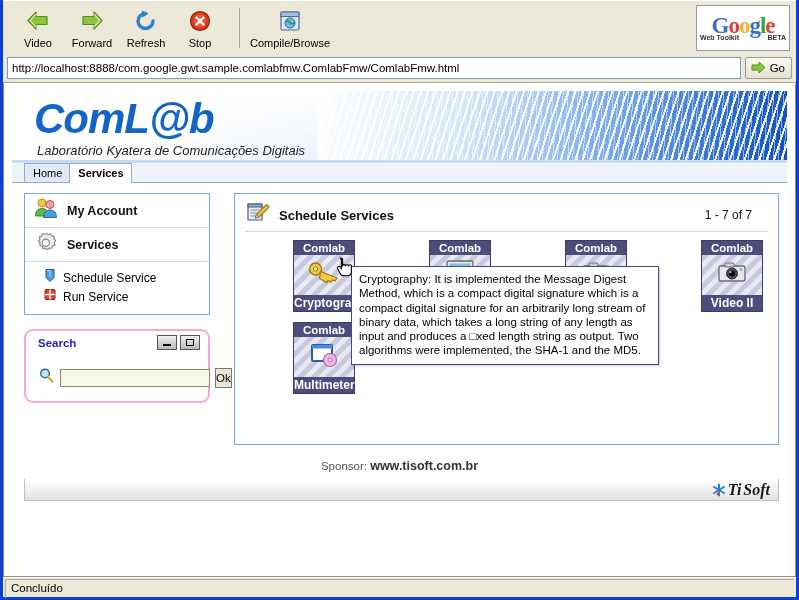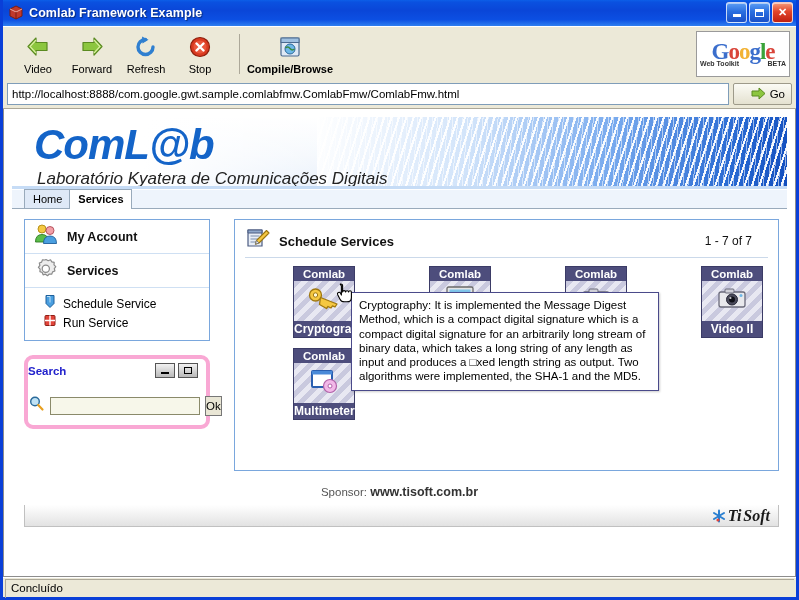"Comlab Framework Example" div { html: <div> <span> <svg> <path></path> <path></path> <path></path> </svg> </span> <span>Comlab Framework Example</span> <div> <div> <span></span> </div> <div> <span></span> </div> <div>✕</div> </div> </div> -> none }
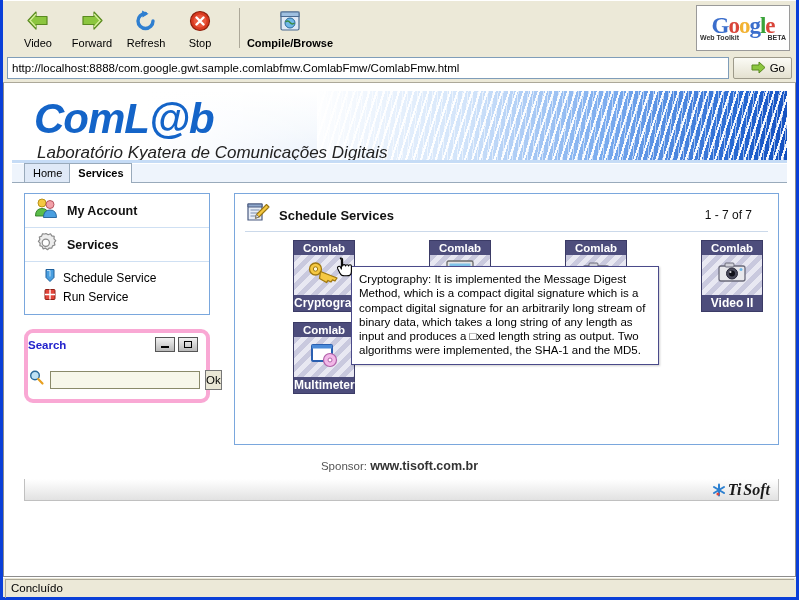"Compile/Browse" .tbitem.wide { font-weight: bold -> none }
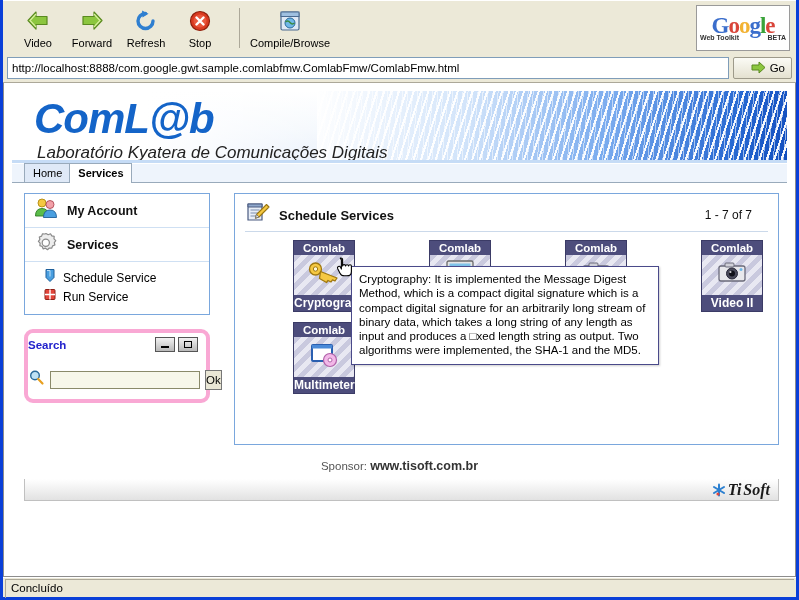"Go" #go-btn { padding: 0 6px 0 16px -> 0 6px 0 4px }
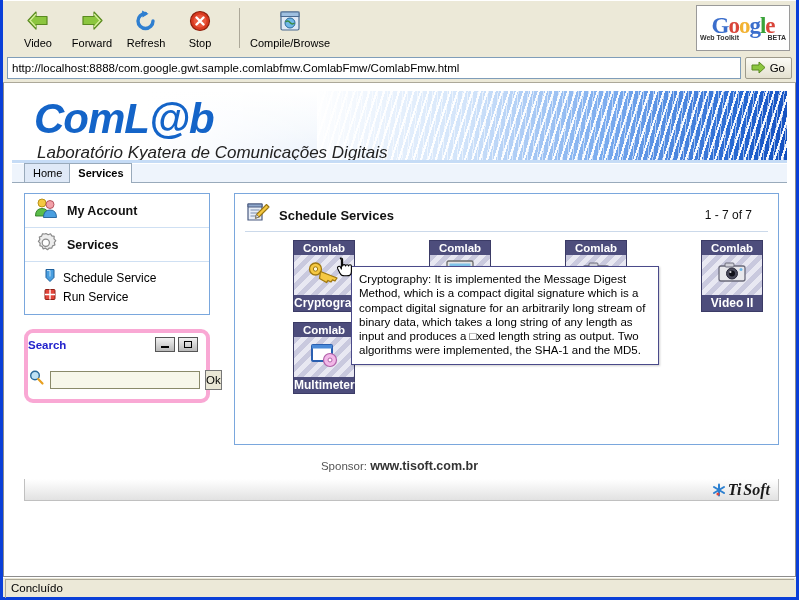"Laboratório Kyatera de Comunicações" #logo-sub { font-size: 17px -> 13px }
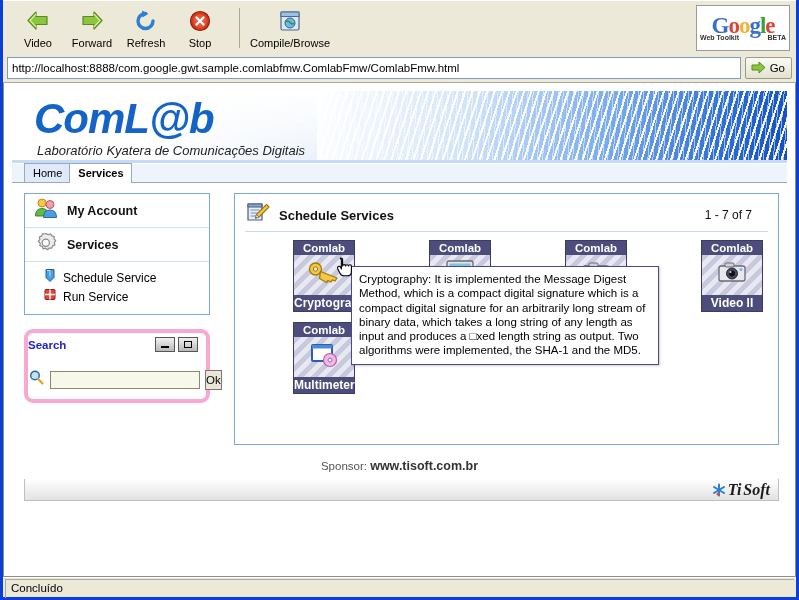"Search" #search-panel { border: 4px solid #f9a8d4 -> 2px solid #f9a8d4; padding: 6px 0 -> 6px 12px }
